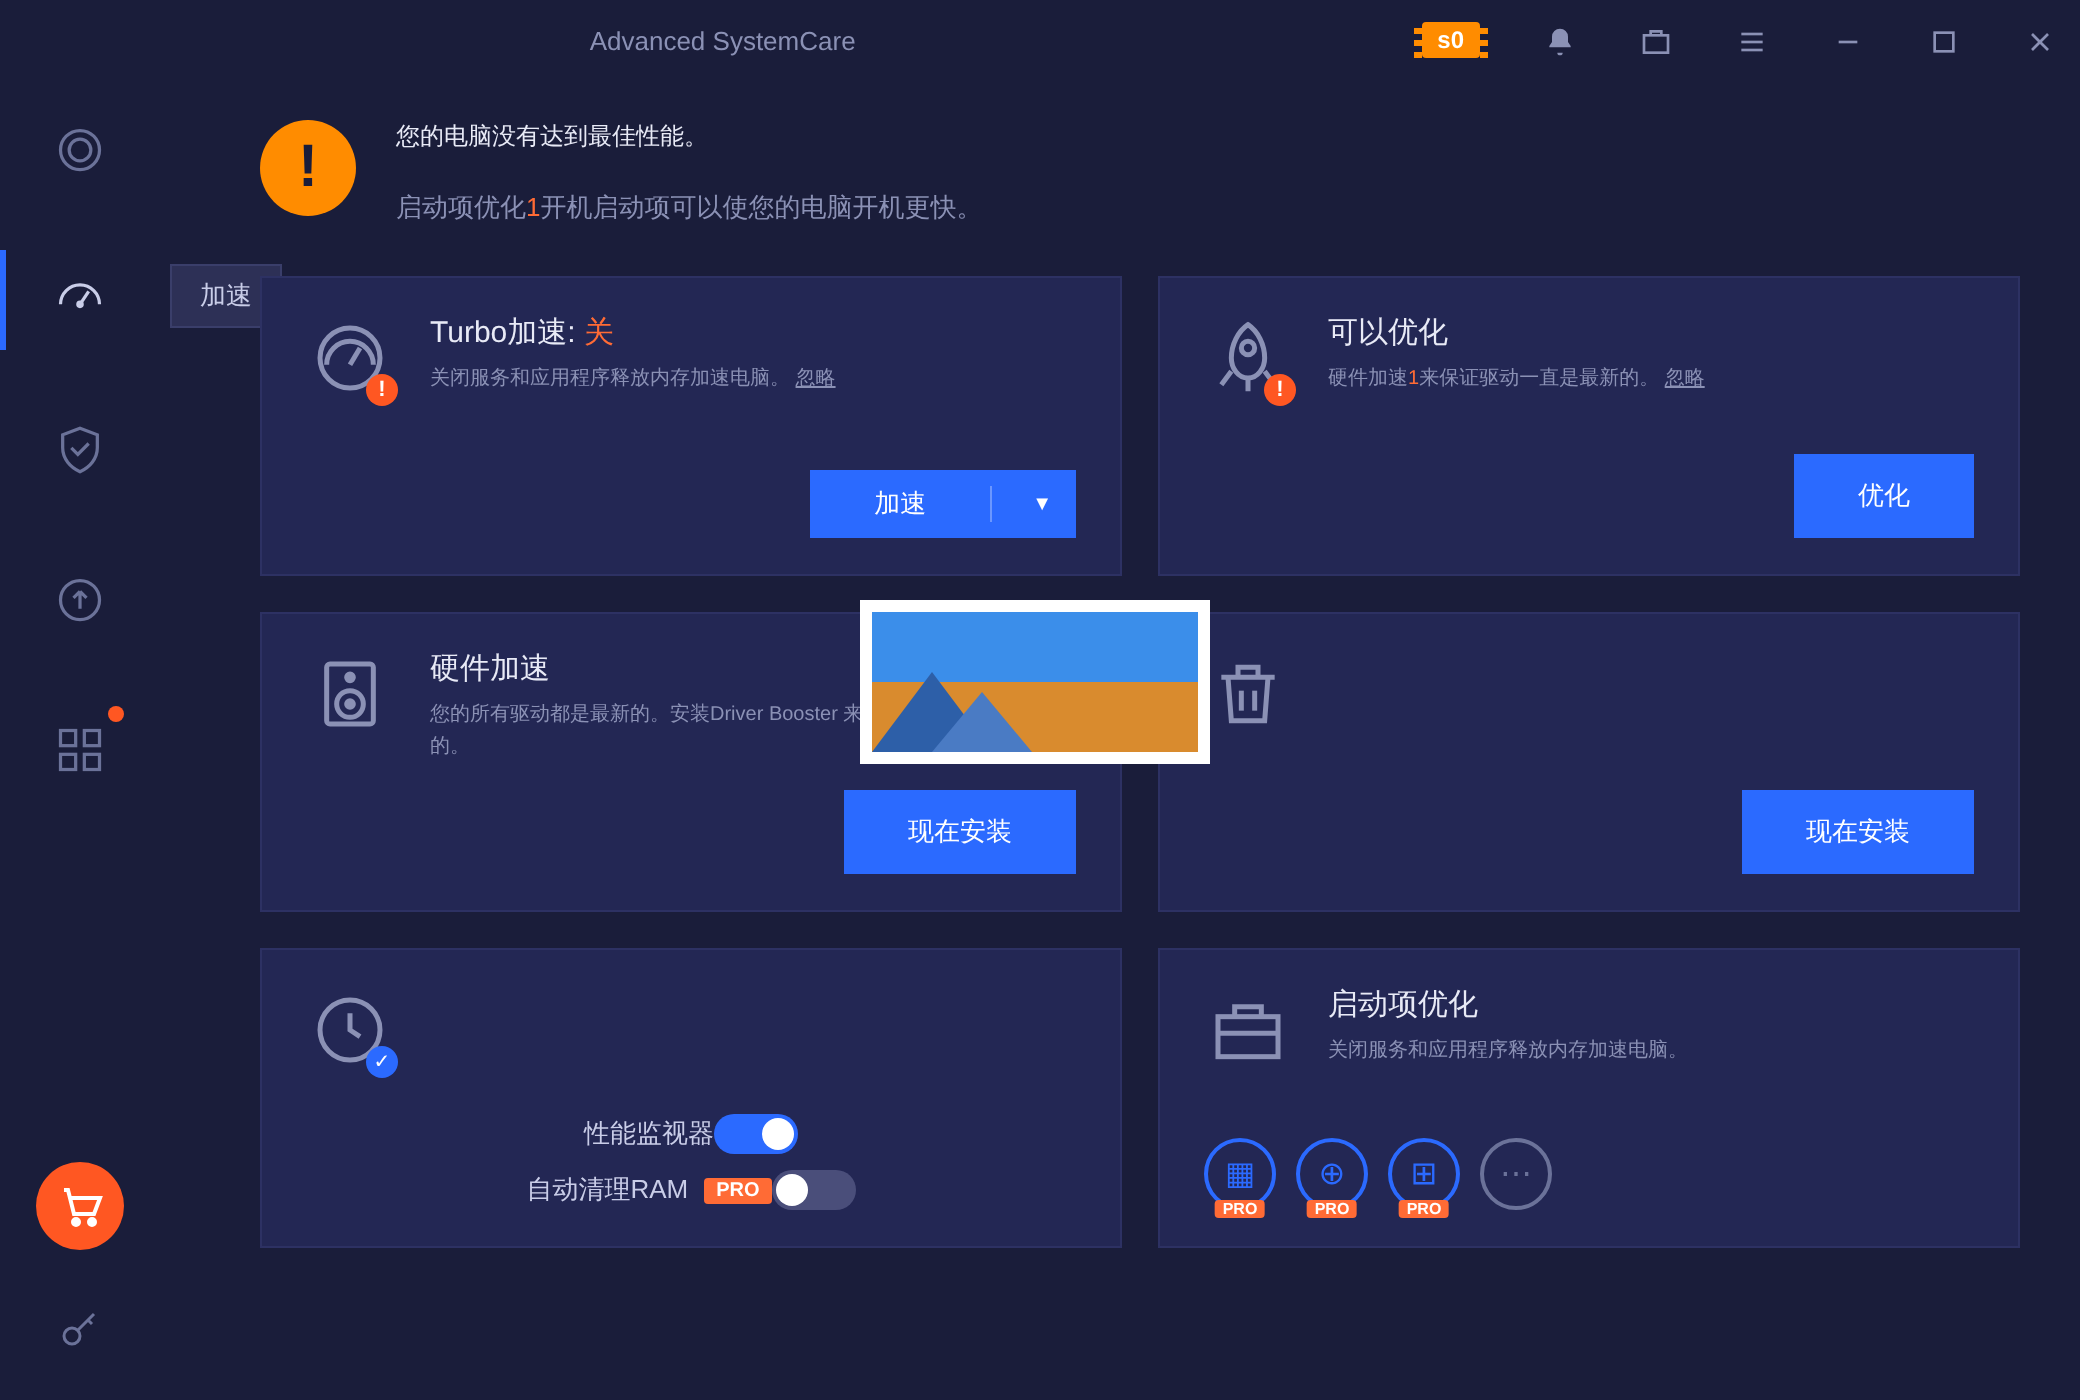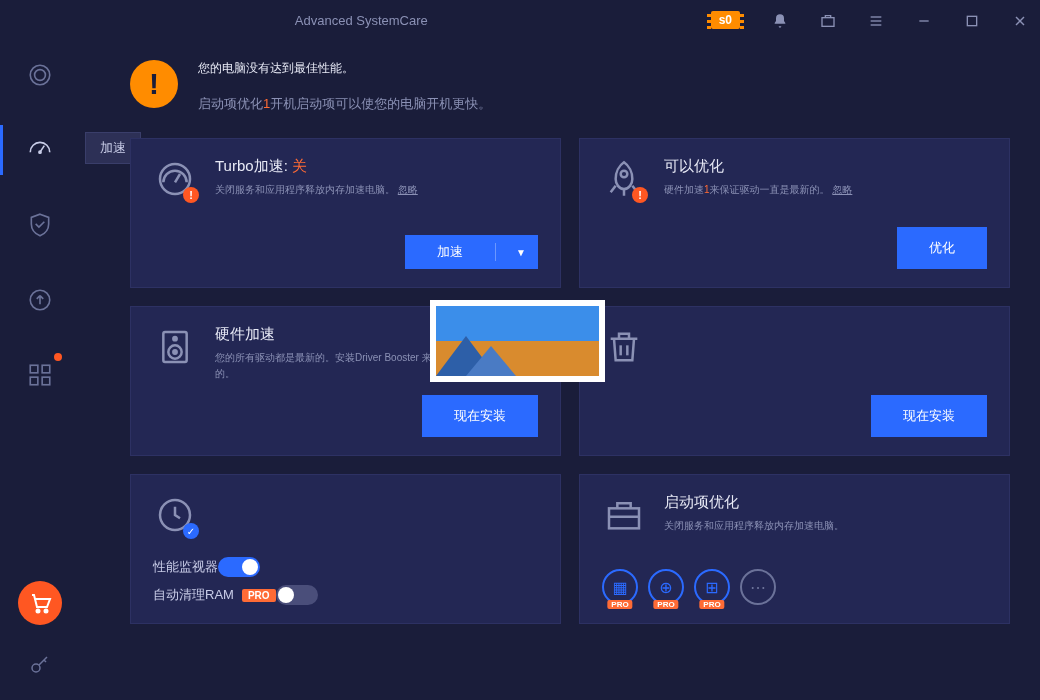"性能监视器" .toggle-row { justify-content: flex-start -> center }
